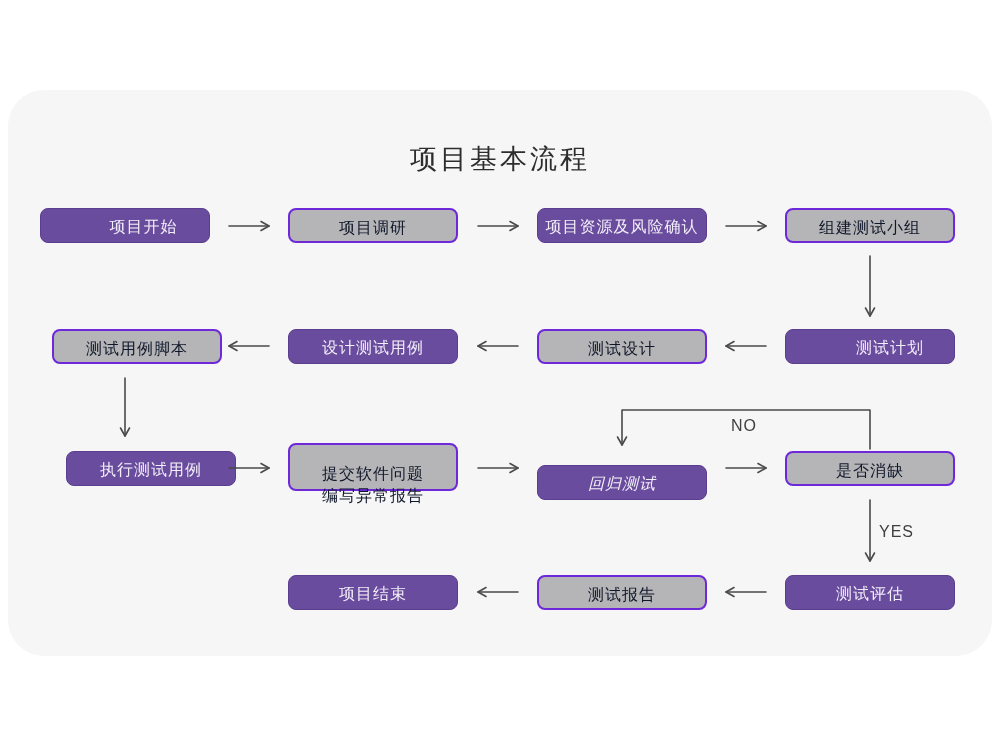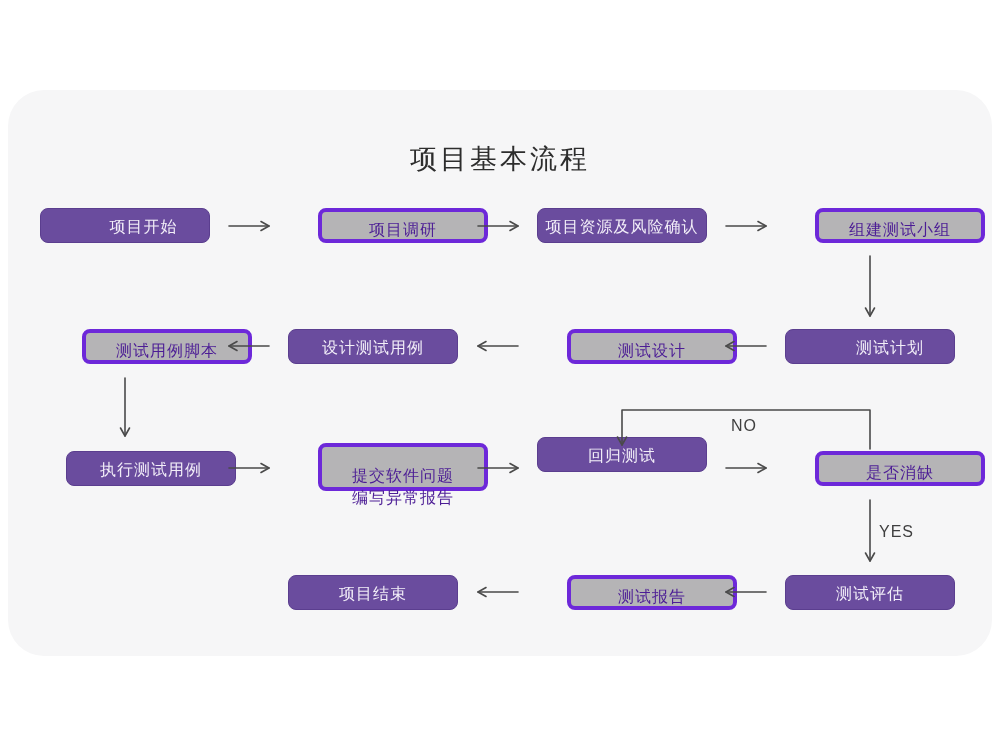"项目调研" .node.gray { border: 4px solid #6d28d9 -> 2px solid #6d28d9; color: #4c1d95 -> #0f172a; margin-left: 30px -> none }
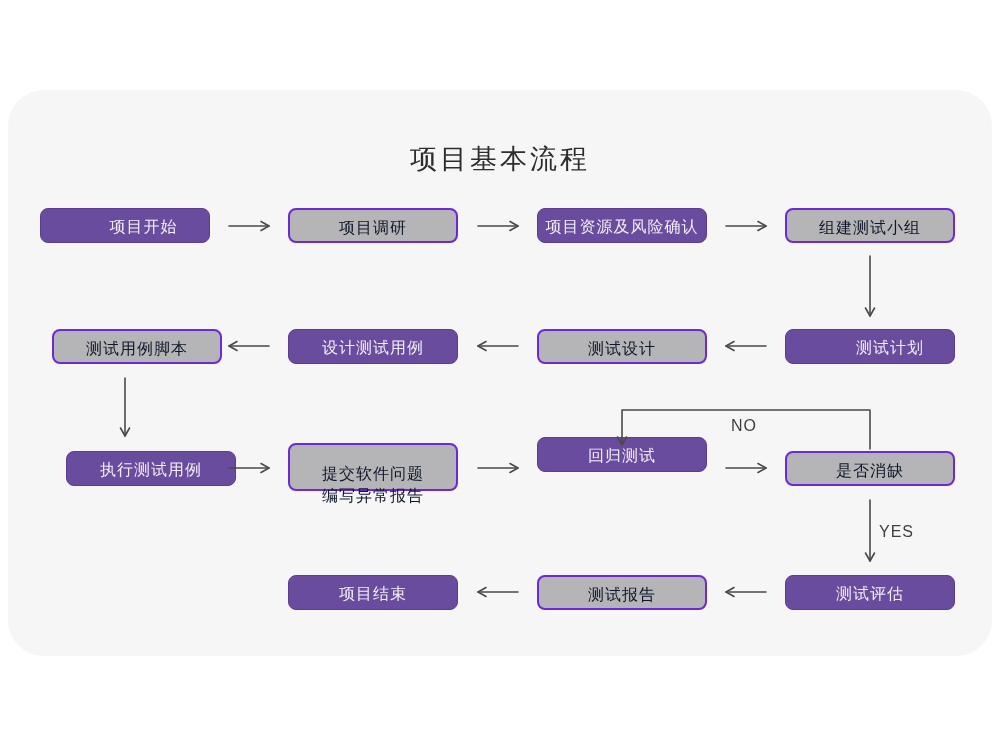"回归测试" div.node { font-style: none -> italic; top: 437px -> 465px }
